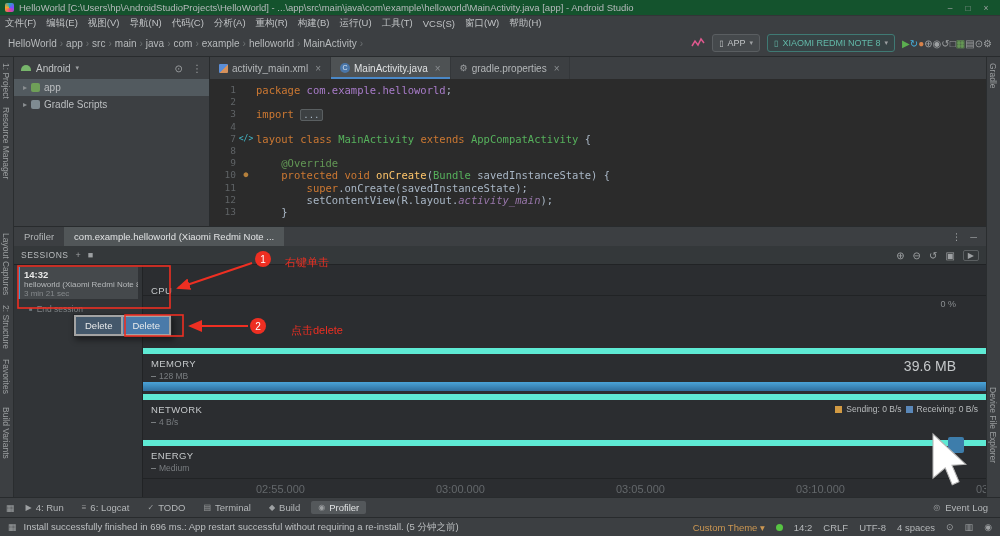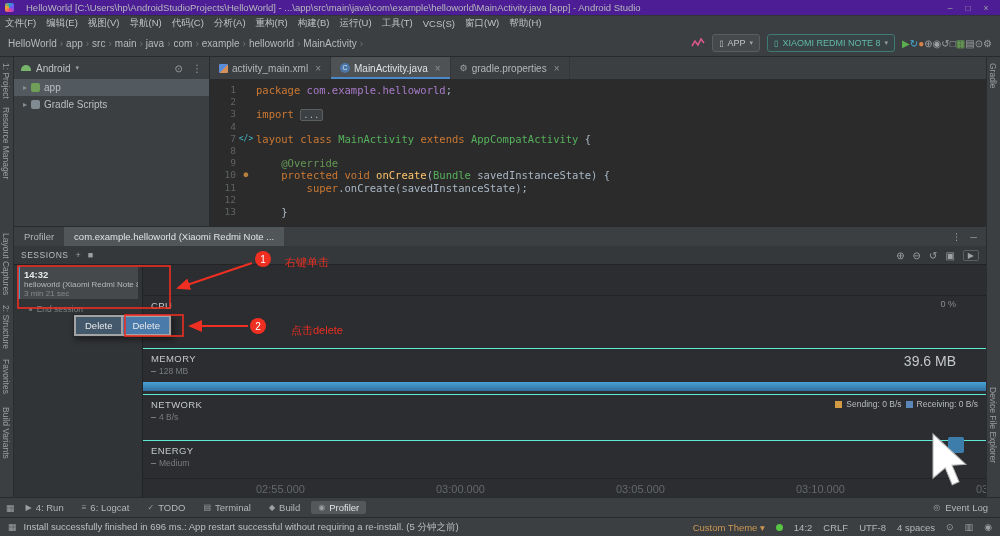"HelloWorld [C:\Users\hp\AndroidStudioProjects\HelloWorld] -" .titlebar { background: #4c1d95 -> #14532d; gap: 12px -> 5px }
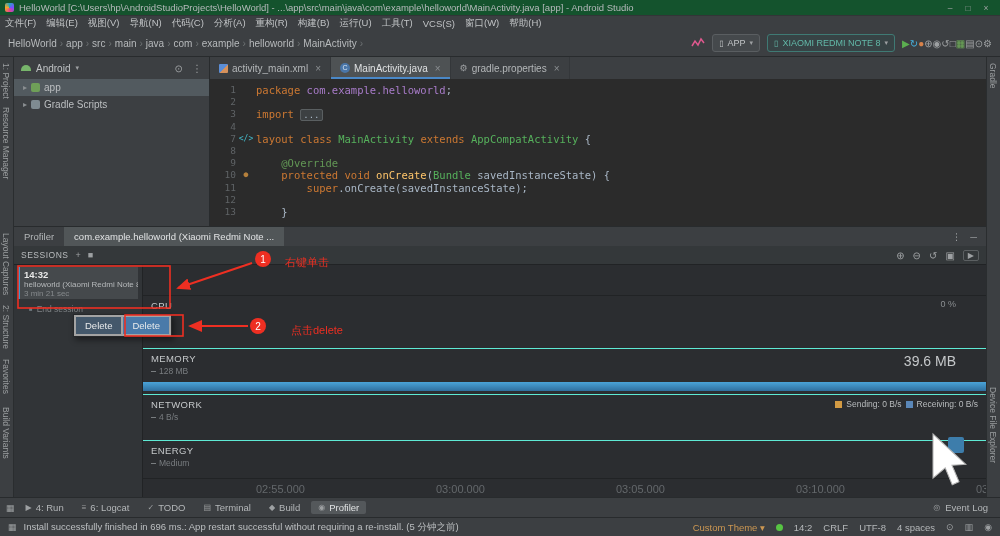"setContentView(R.layout.activity_main);" span.ct { html: none -> <span><span> setContentView(R.layout.</span><span>activity_main</span><span>);</span></span> }
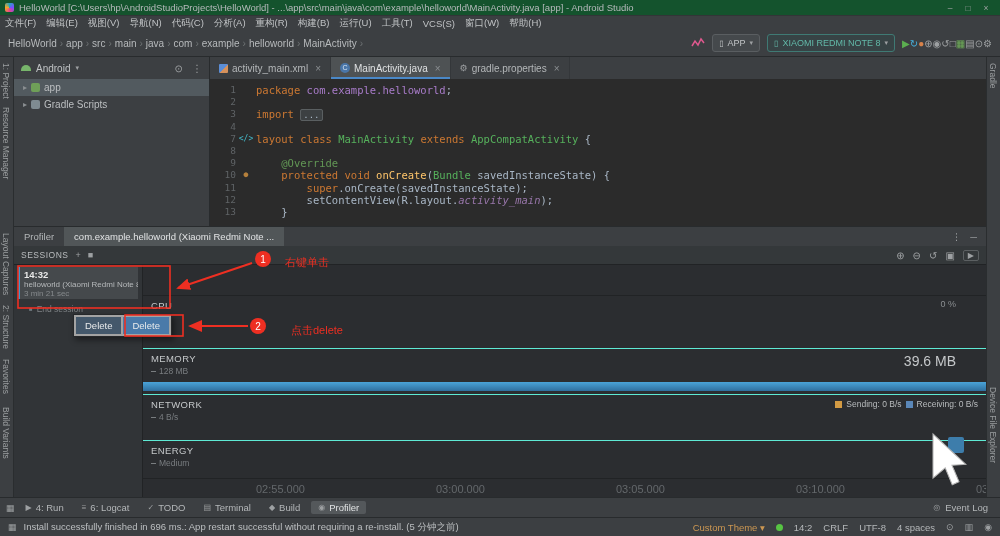"CPU" .cpu .sec-label { top: 35px -> 20px }
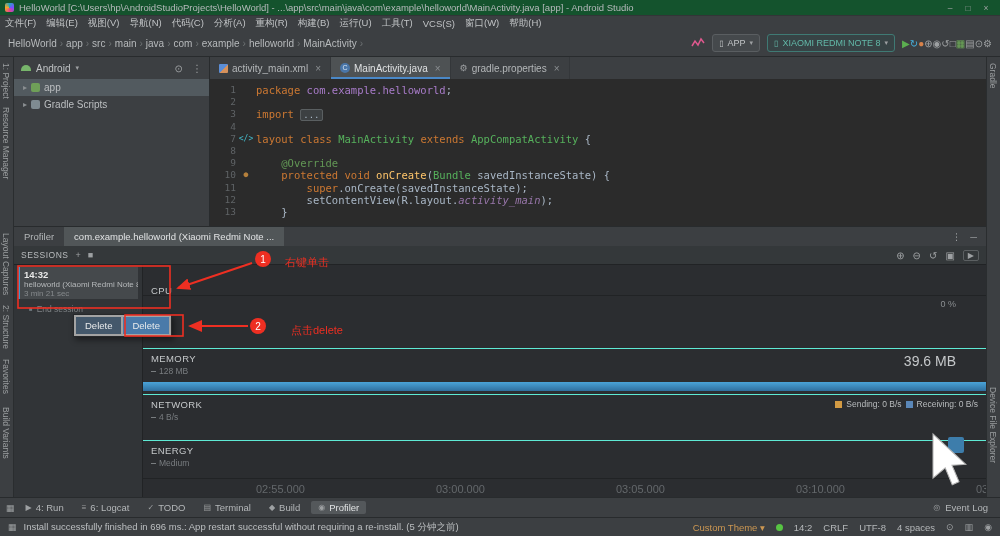"MEMORY" .sec { border-top: 1px solid #5eead4 -> 6px solid #5eead4 }
